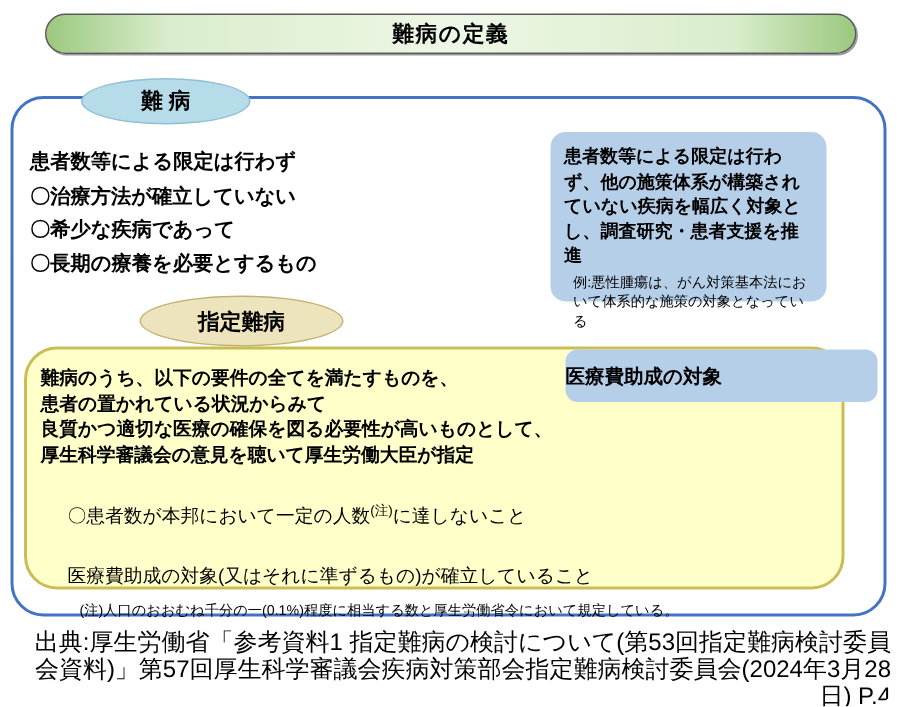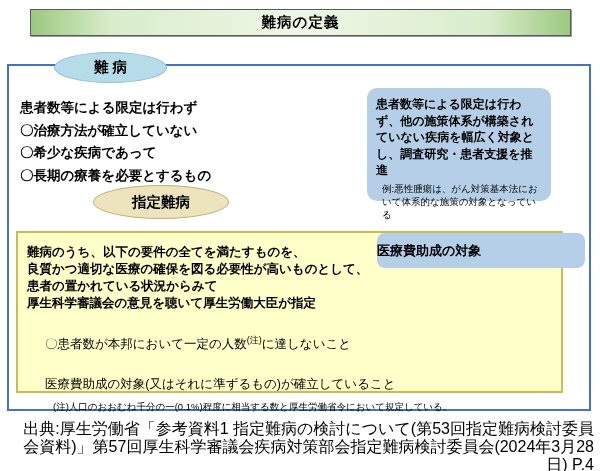"難病の定義" * { border-radius: none -> 22px }
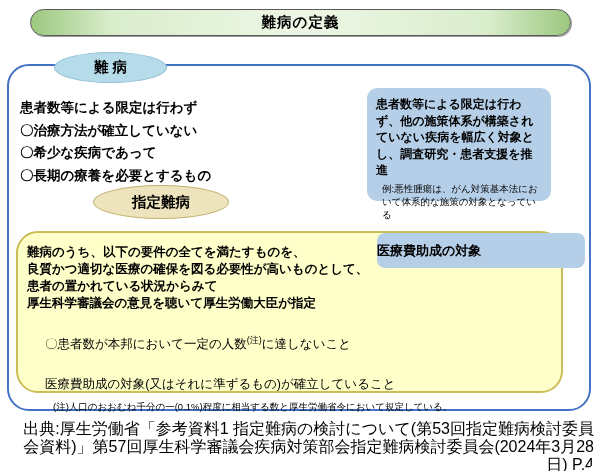"指定難病" .oval-tan { top: 185px -> 197px }
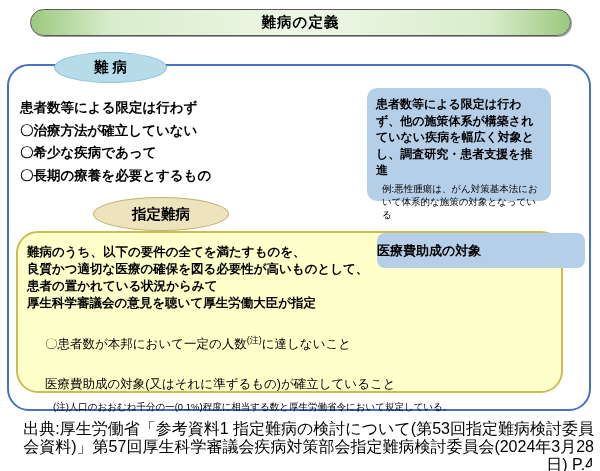"良質かつ適切な医療の確保を図る必要性が高いものとして、" div { order: before "患者の置かれている状況からみて" -> after "患者の置かれている状況からみて" }
